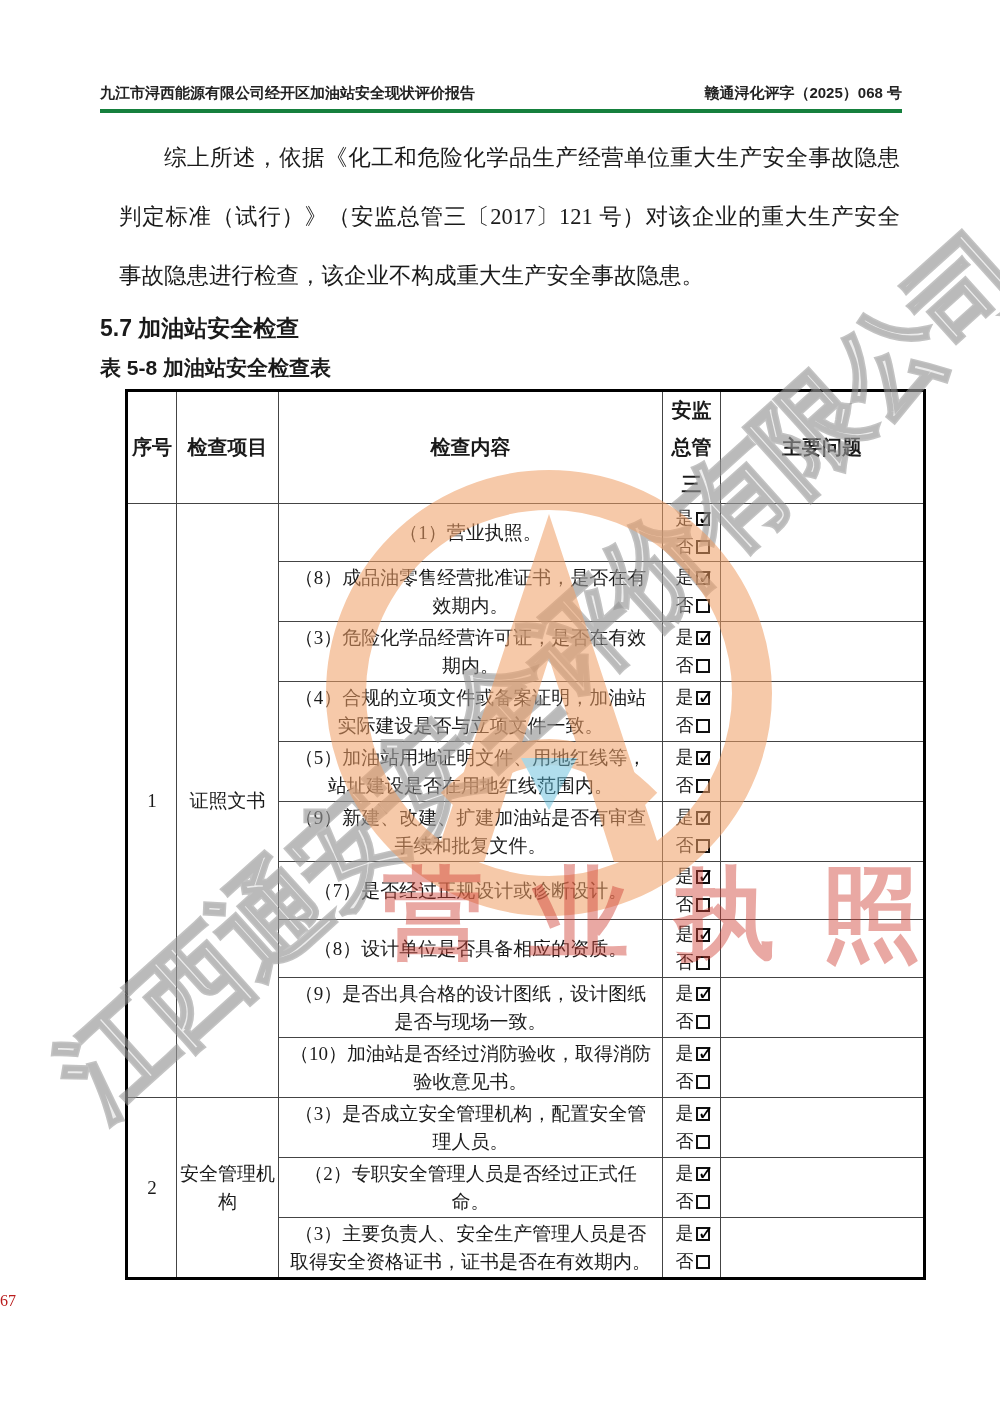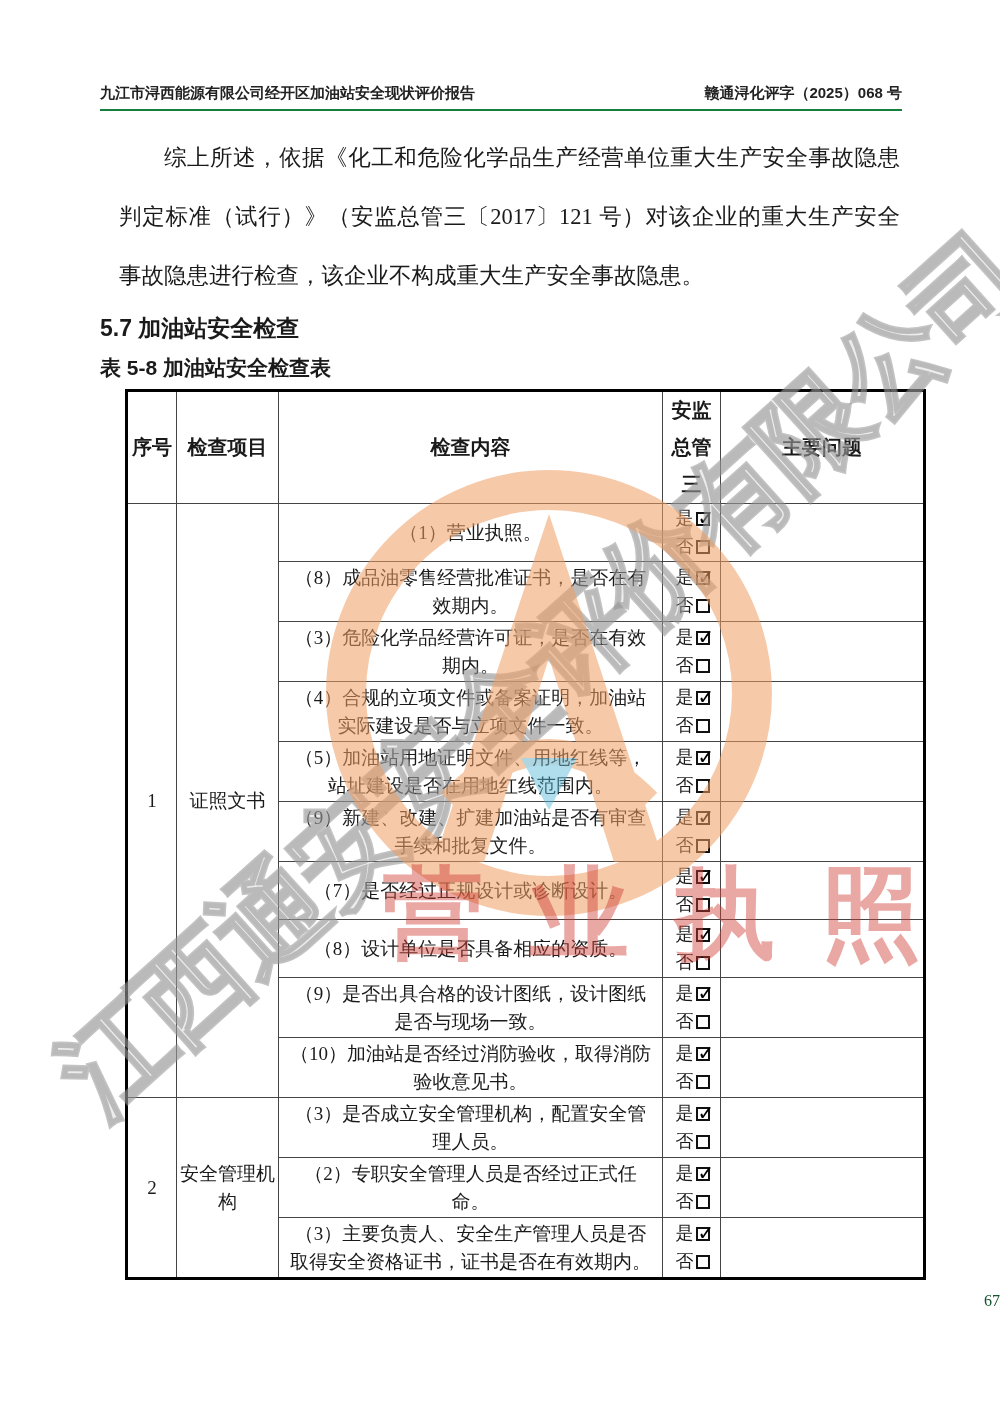"九江市浔西能源有限公司经开区加油站安全现状评价报告" .doc-header { border-bottom: 2px solid #15803d -> 4px solid #15803d }
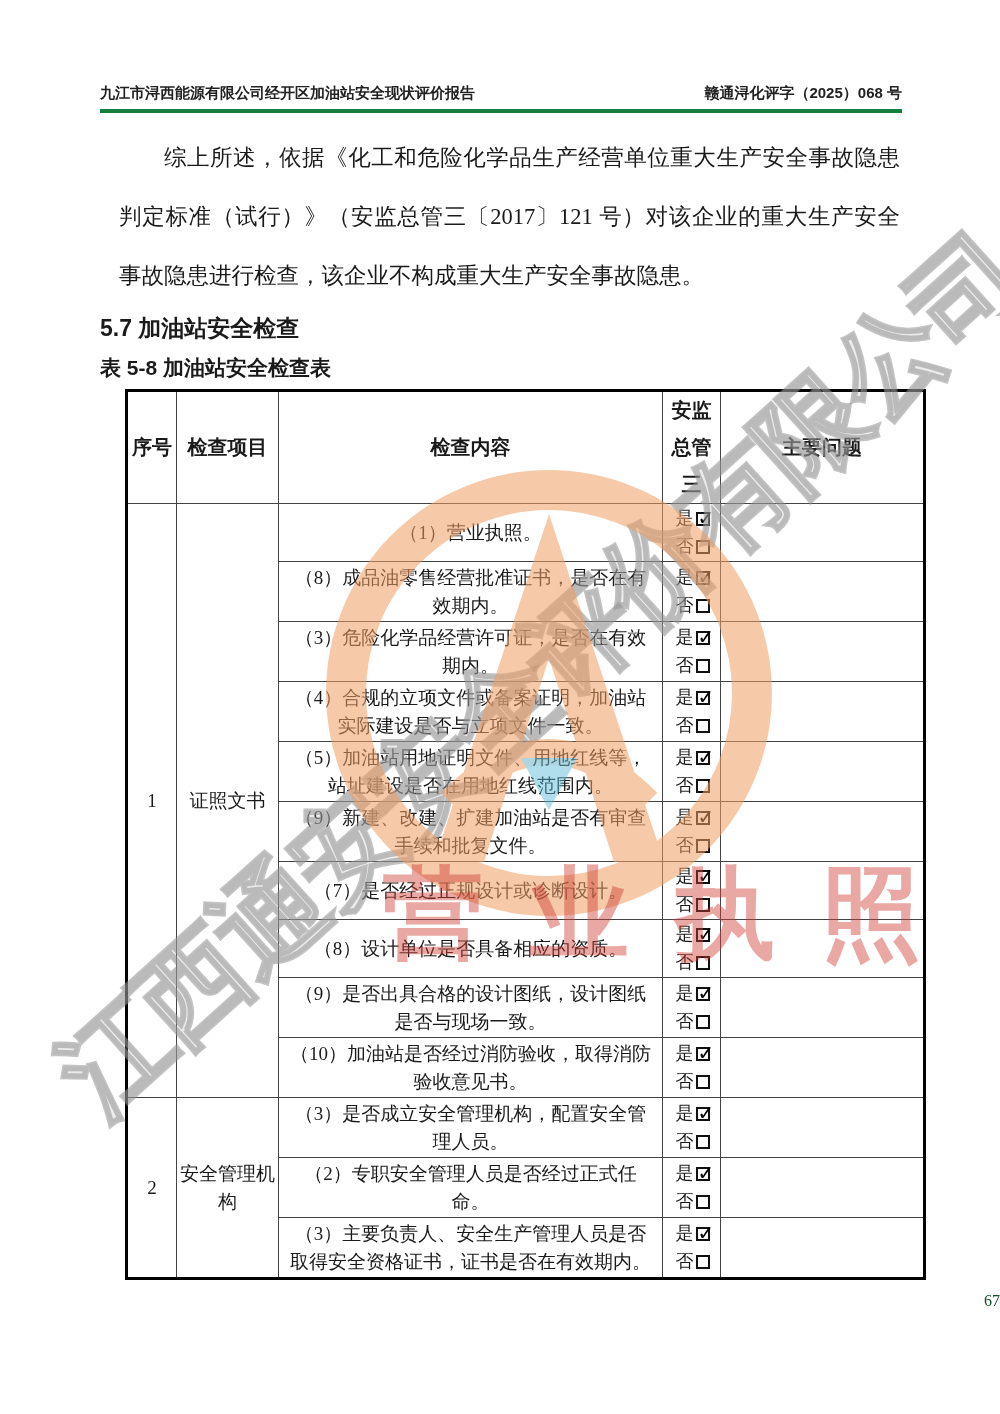"67" .page-number { color: #14532d -> #b91c1c; text-align: right -> left }
